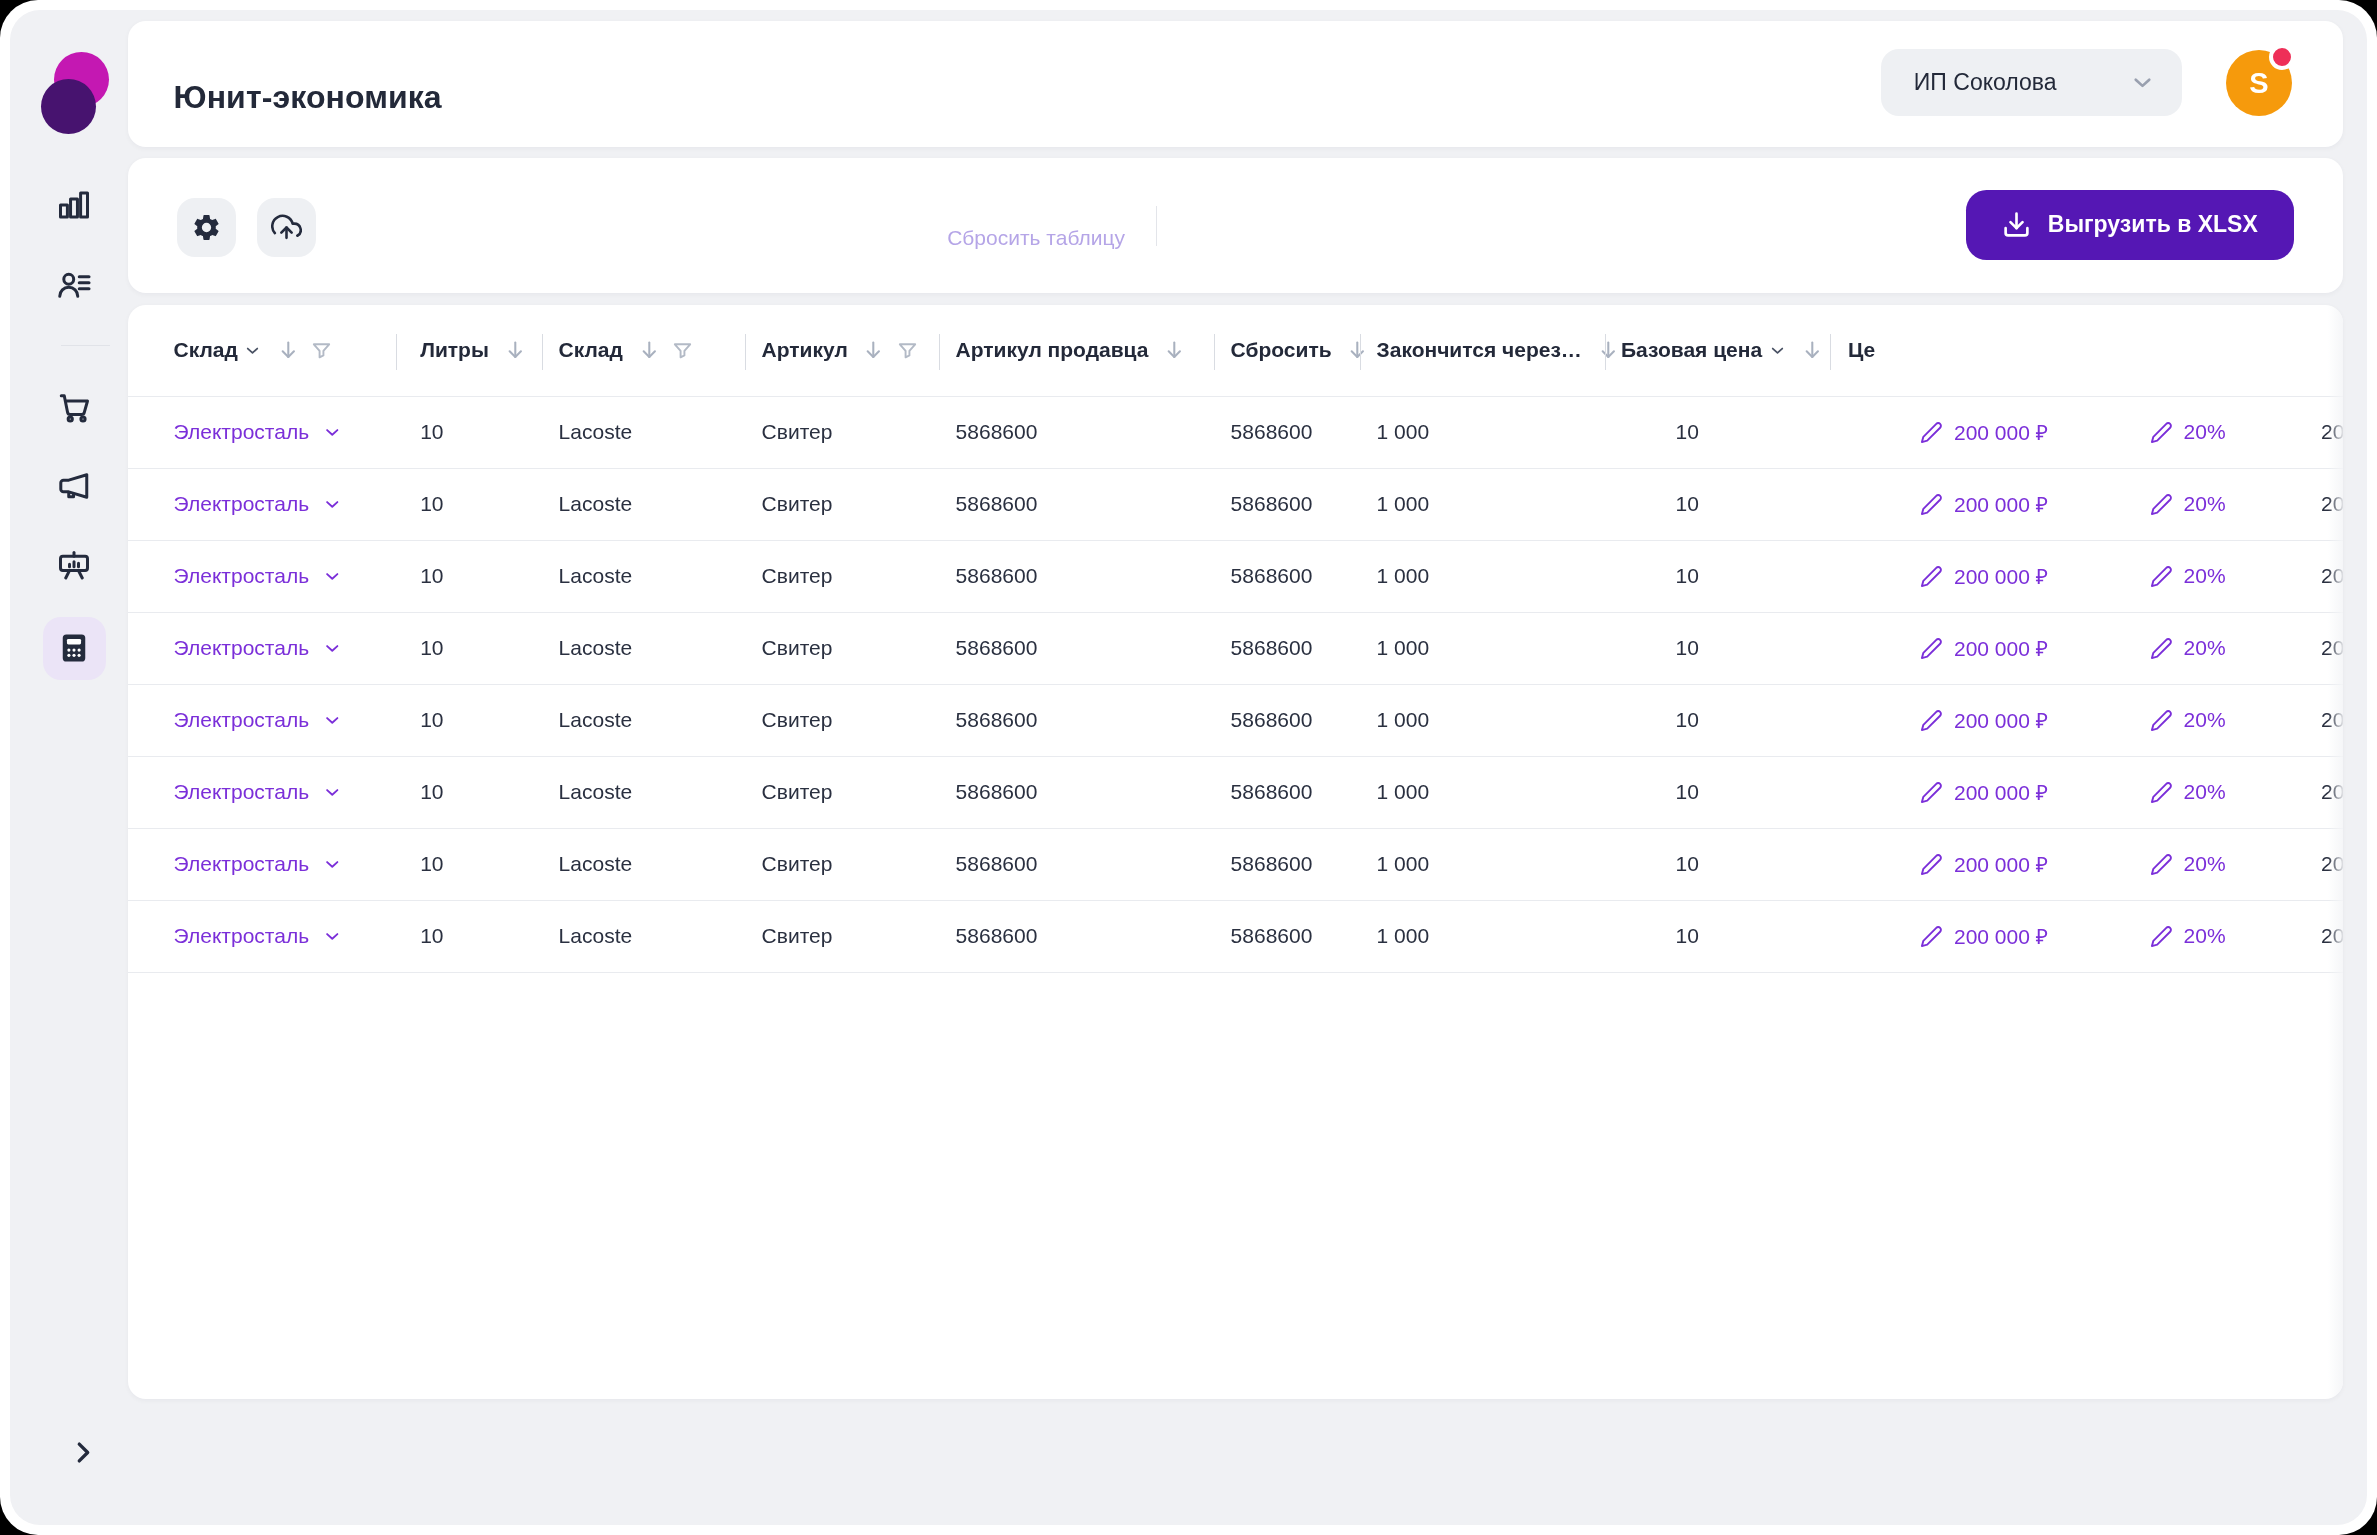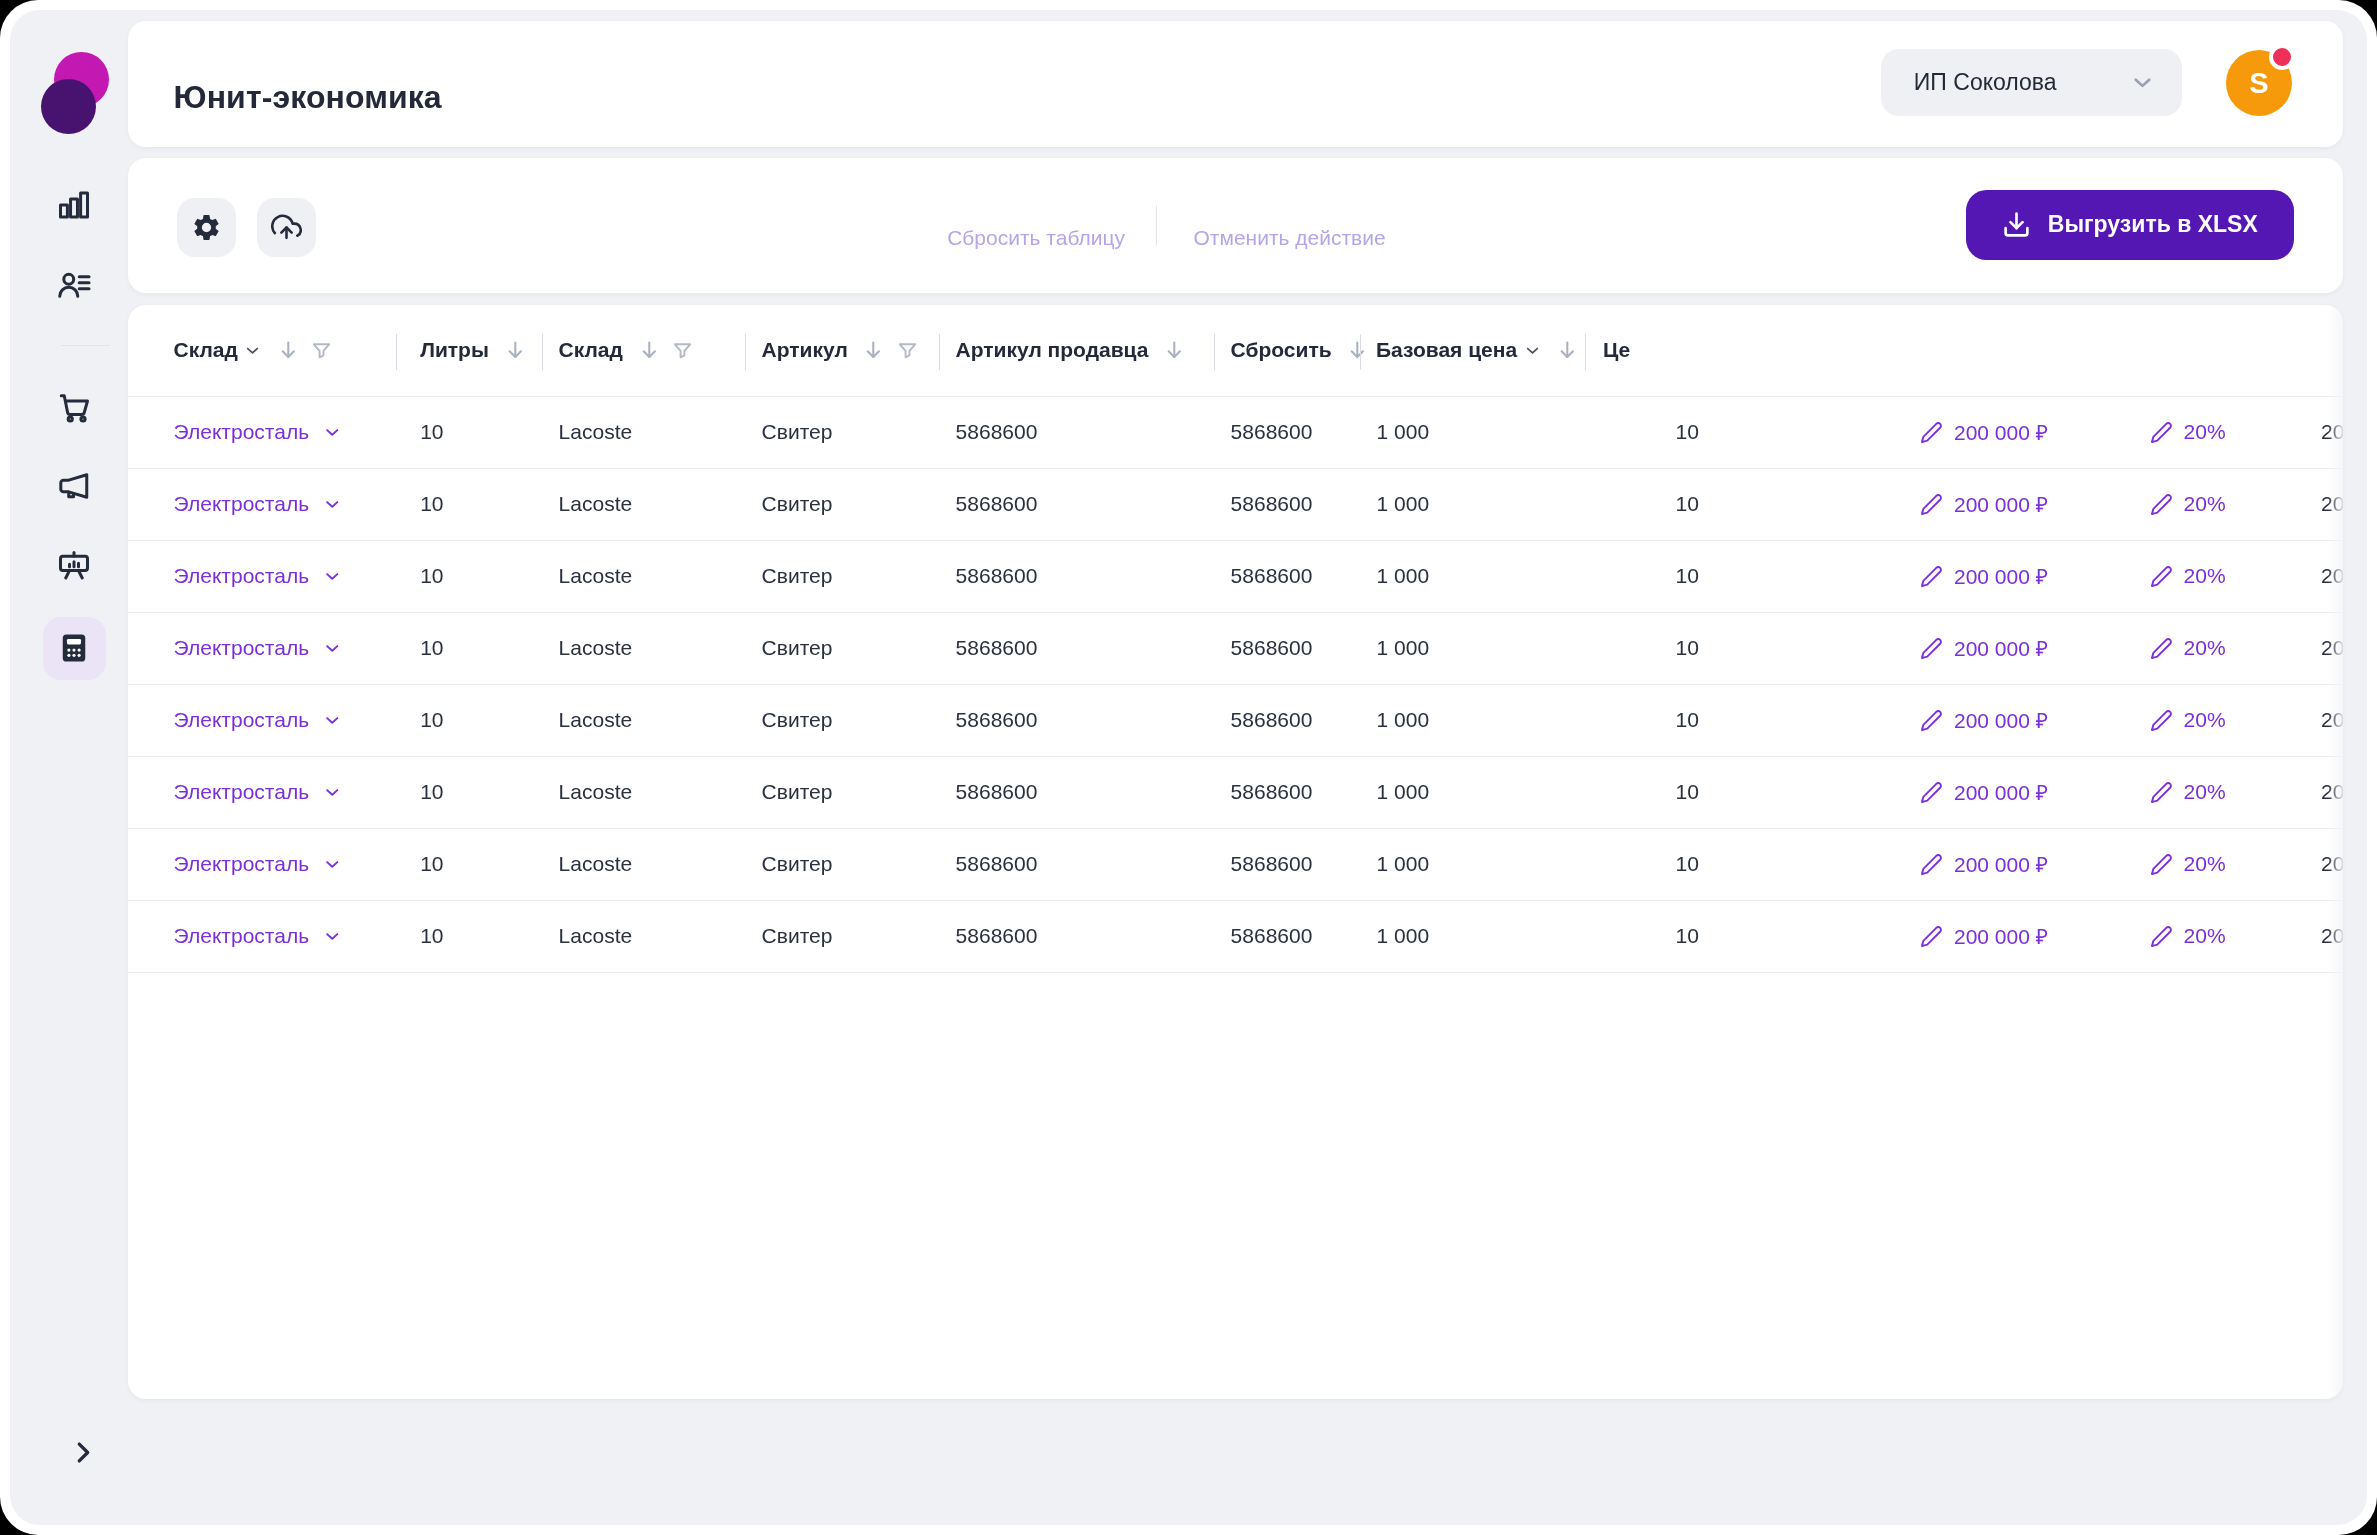"Отменить действие" div.tool-link { html: <div>Отменить действие</div> -> none }
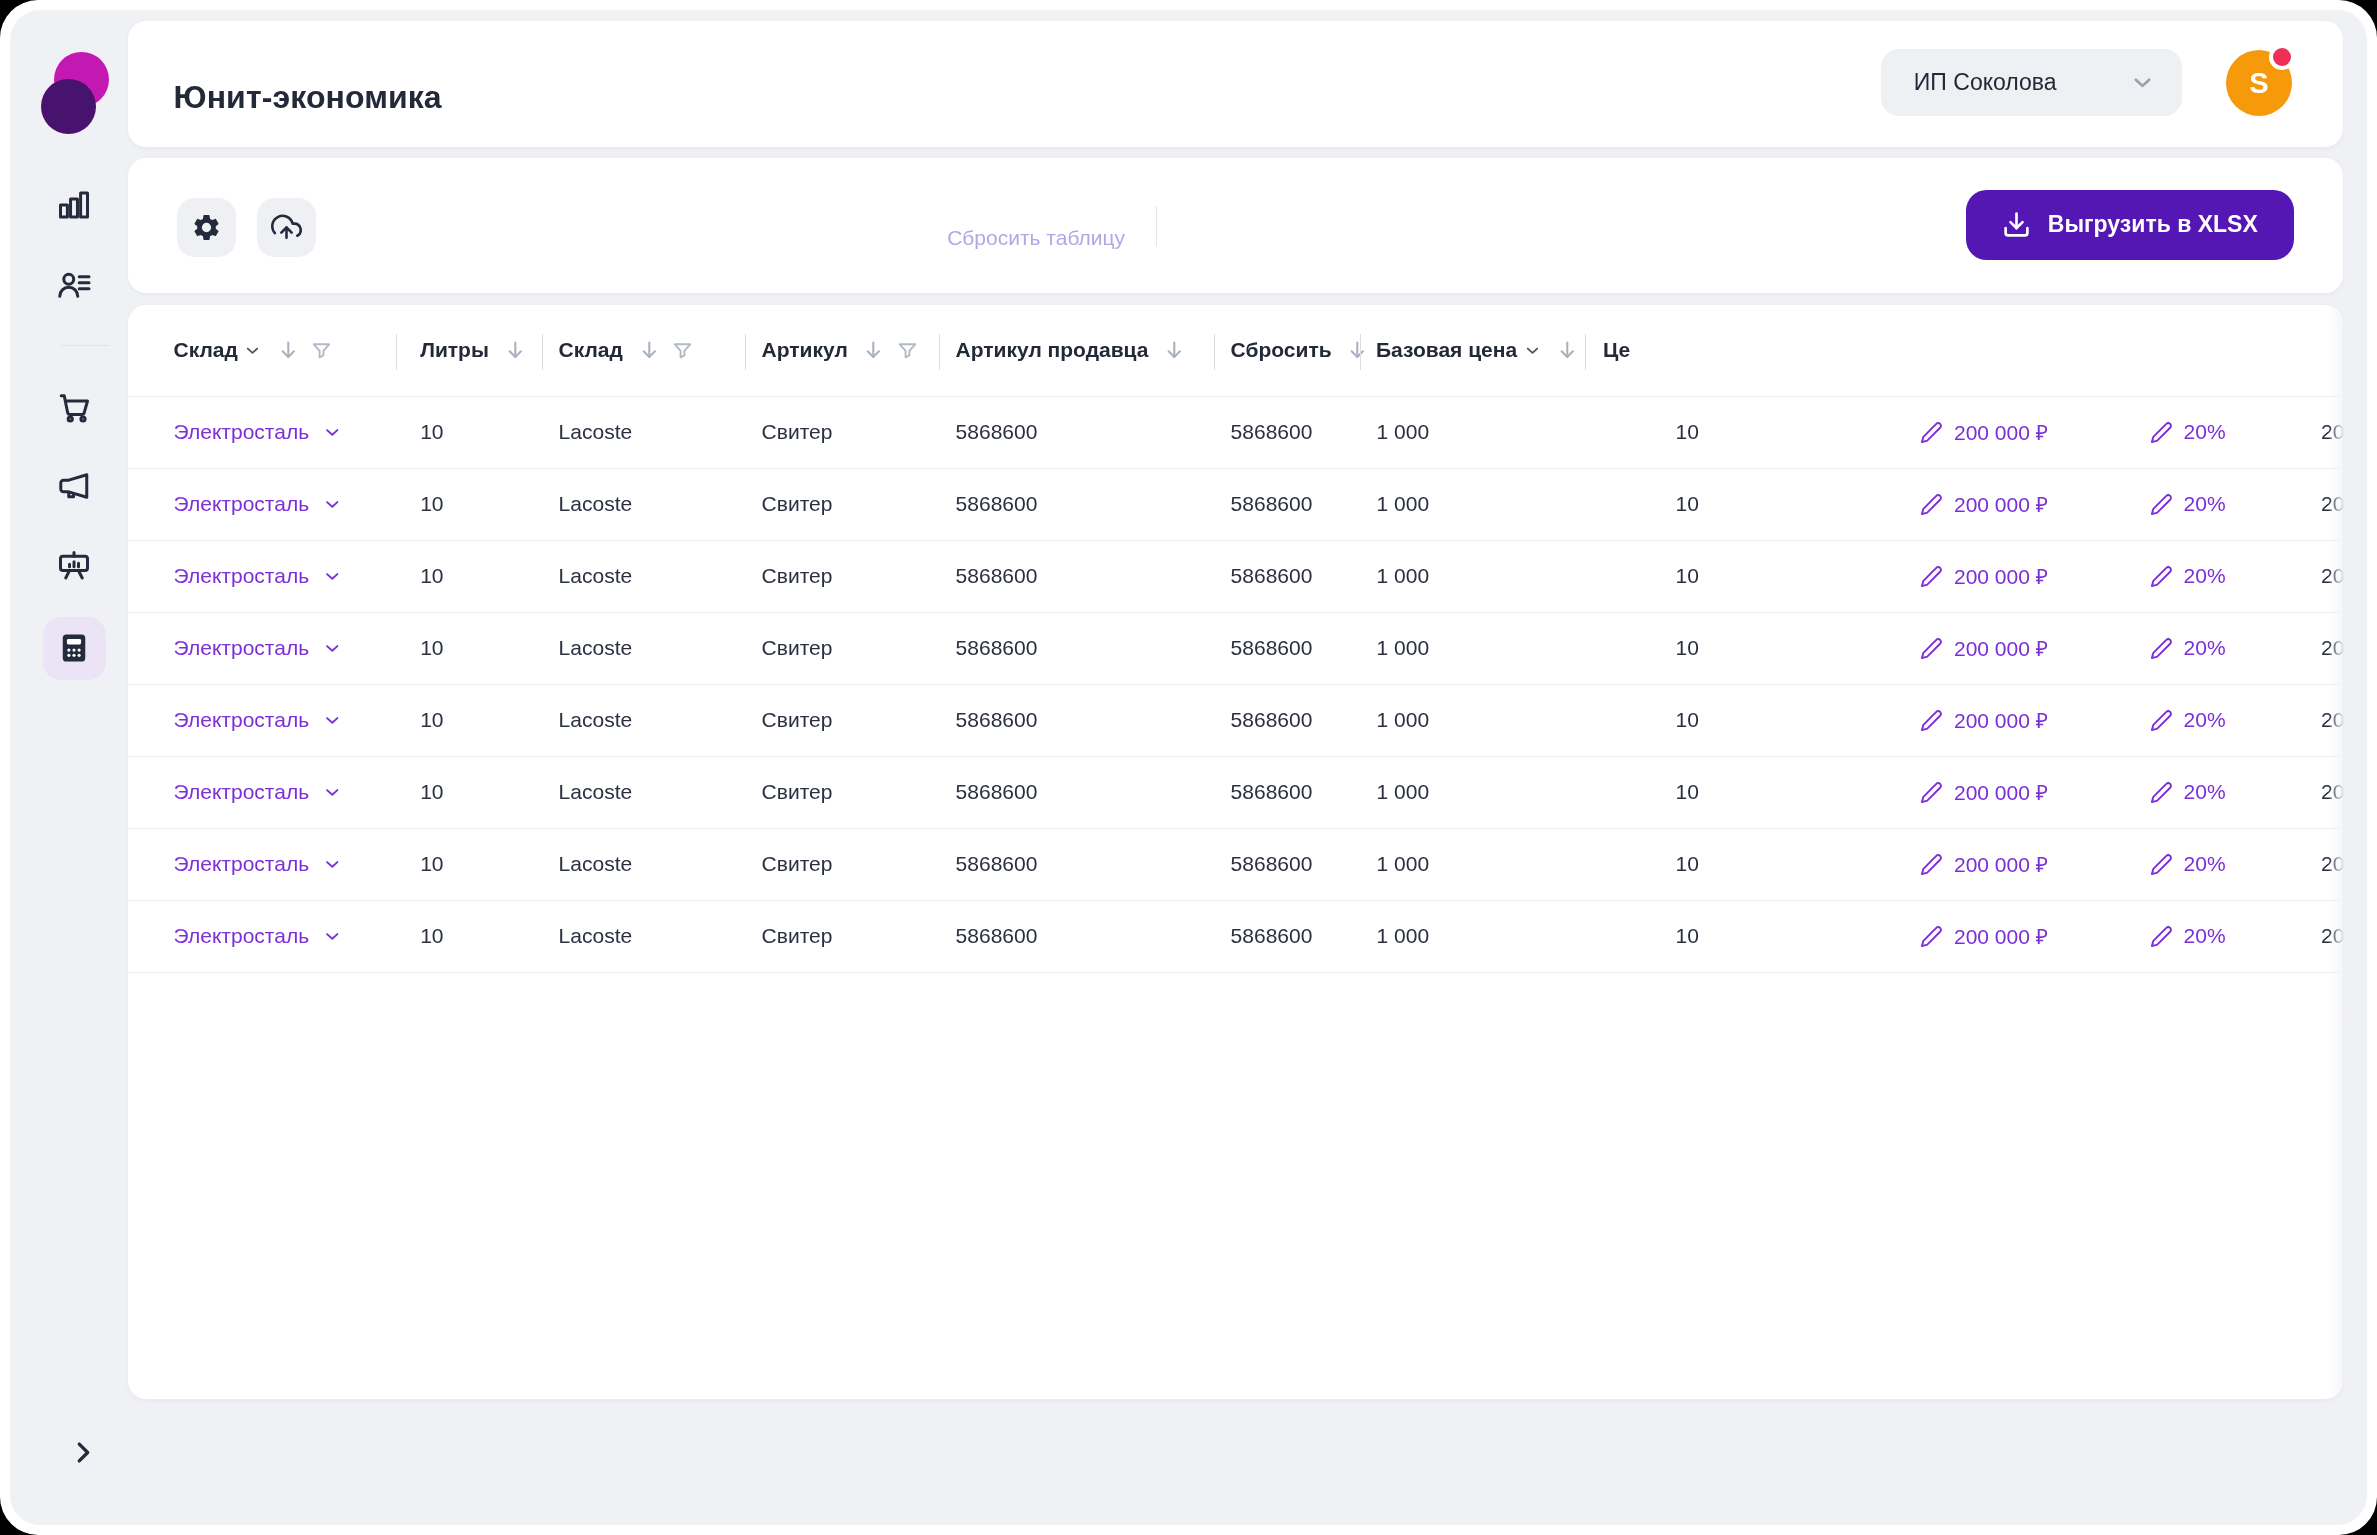"Закончится через…" div.th { html: none -> <div> <span>Закончится через…</span> <svg> <line></line> <polyline></polyline> </svg> </div> }
